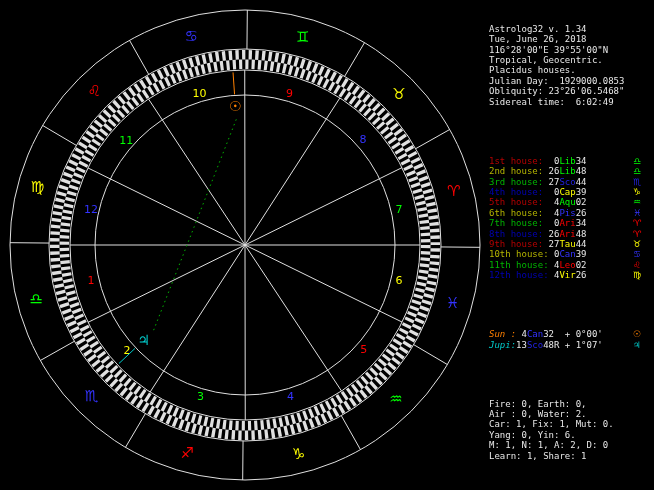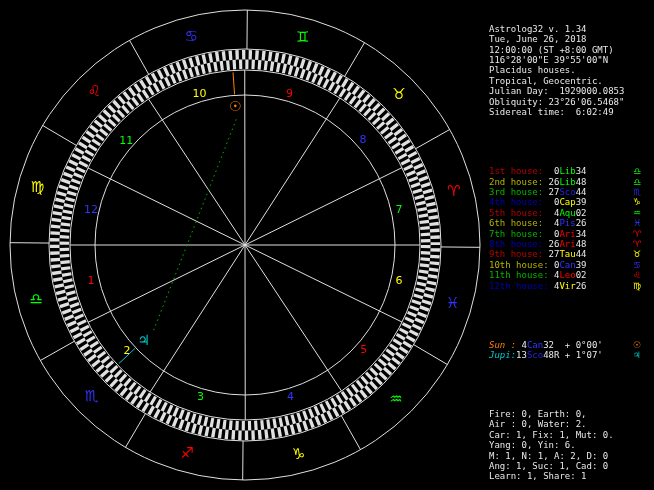"12:00:00 (ST +8:00 GMT)" div { html: <div>12:00:00 (ST +8:00 GMT)</div> -> none }
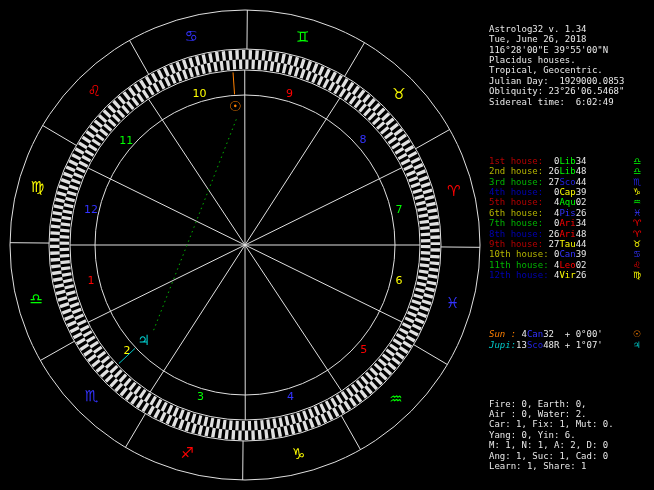"Placidus houses." div { order: before "Tropical, Geocentric." -> after "Tropical, Geocentric." }
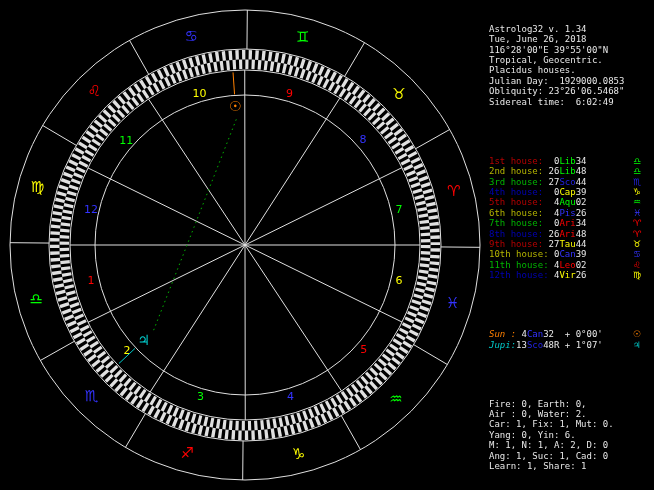"Ang: 1, Suc: 1, Cad:" div { html: <div>Ang: 1, Suc: 1, Cad: 0</div> -> none }
